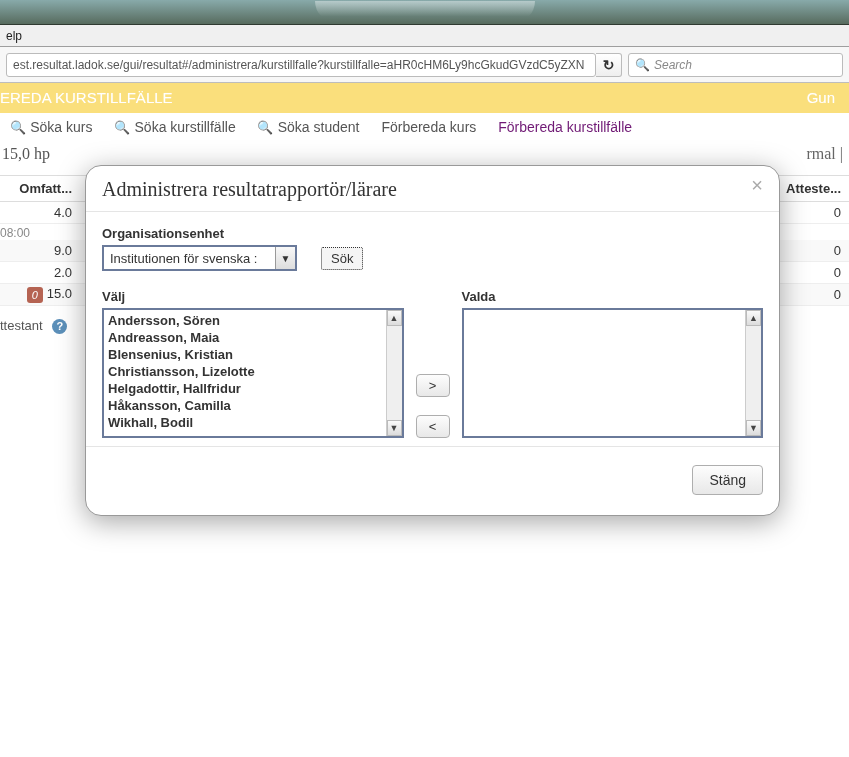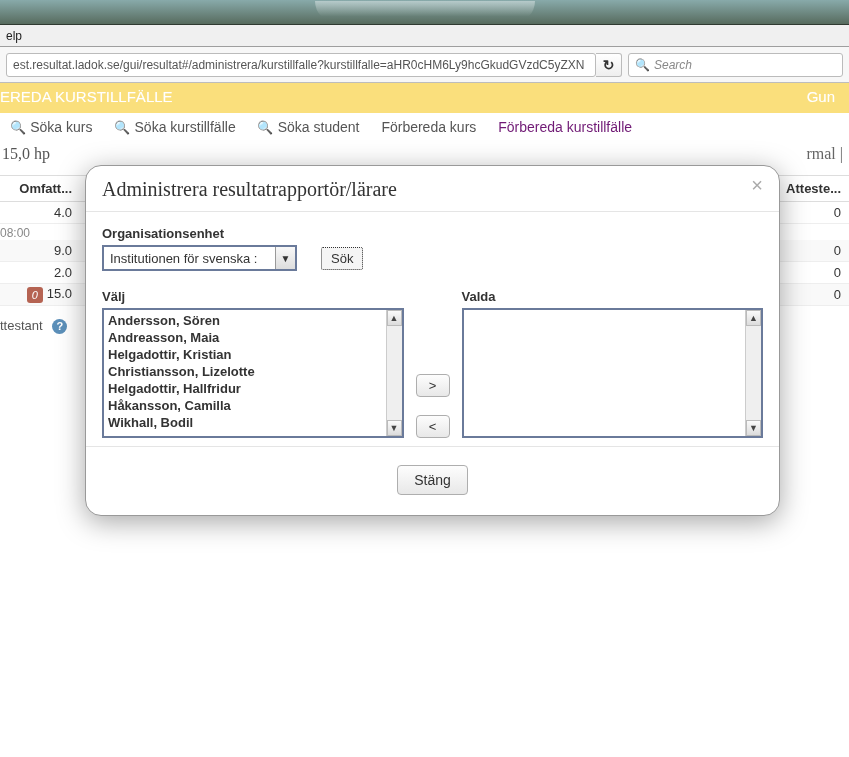"EREDA KURSTILLFÄLLE" .headerband { align-items: flex-end -> center }
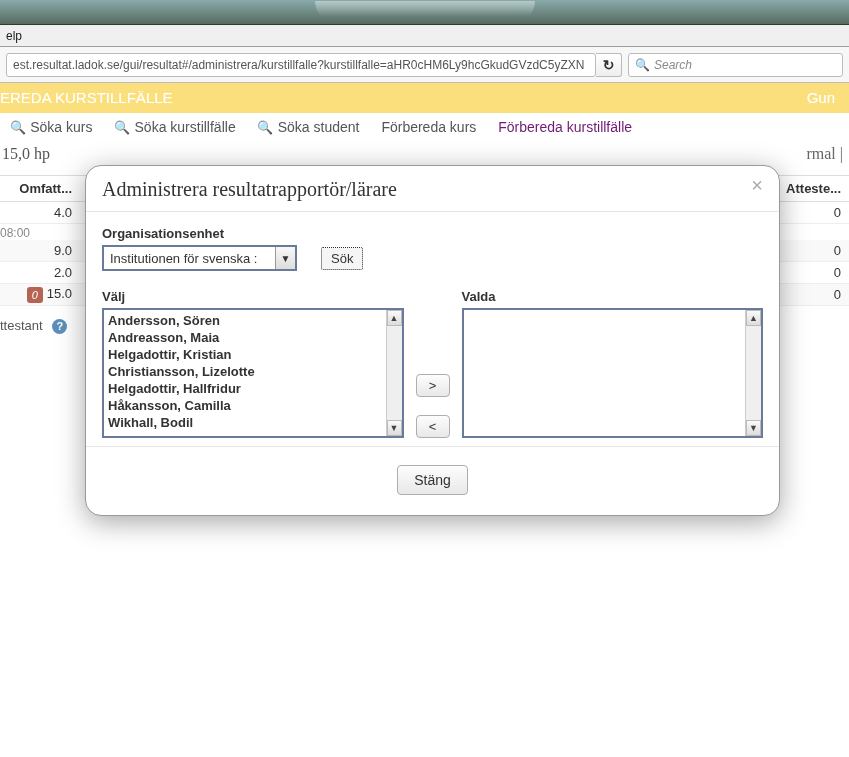"Helgadottir, Kristian" div { text: Helgadottir -> Blensenius }
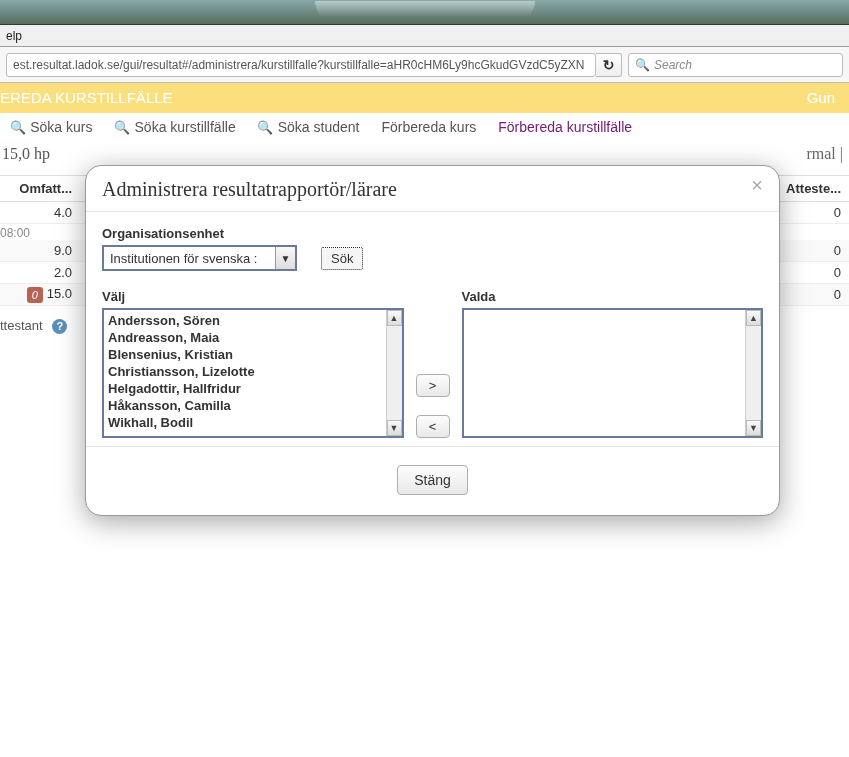"Stäng" .modal-ftr { justify-content: center -> flex-end }
